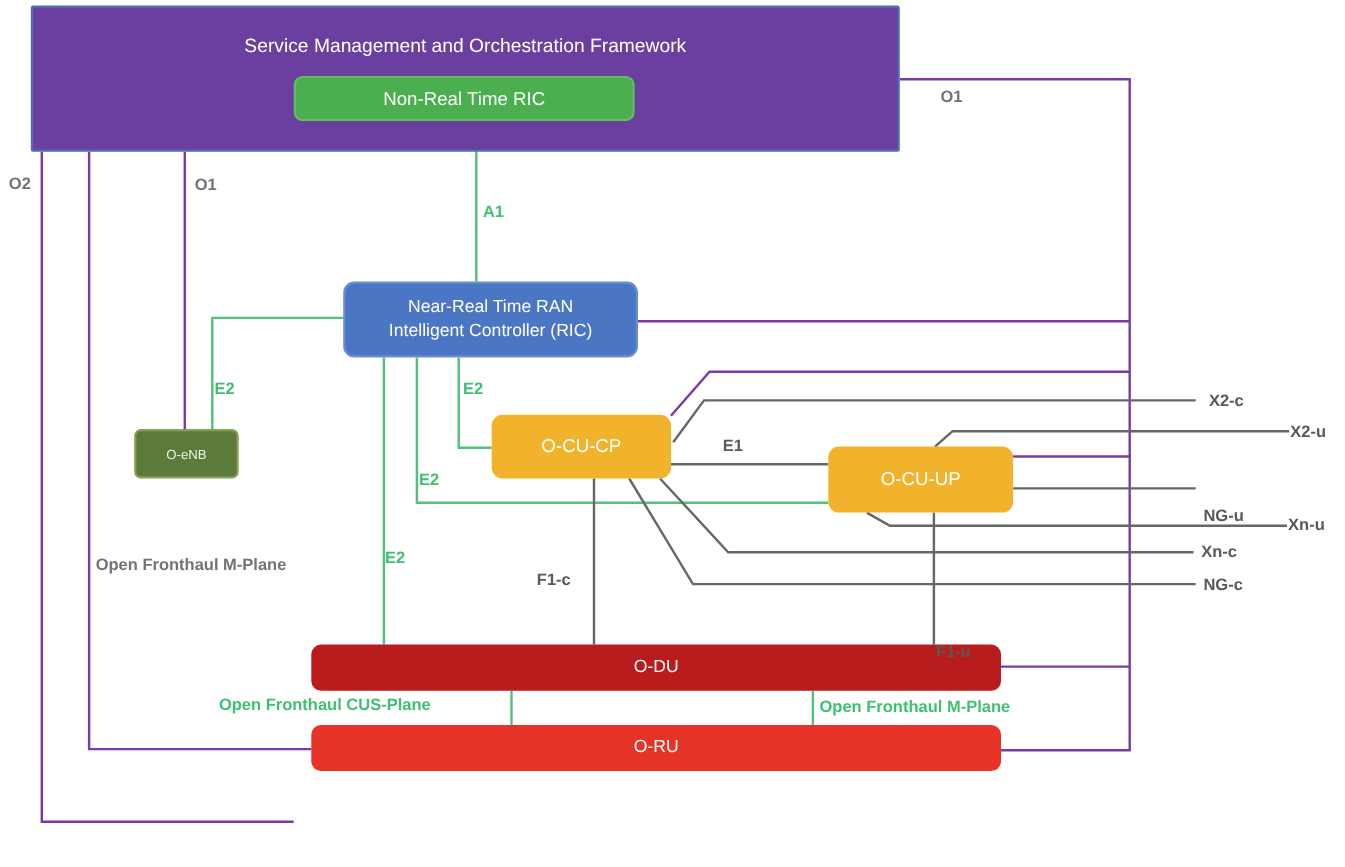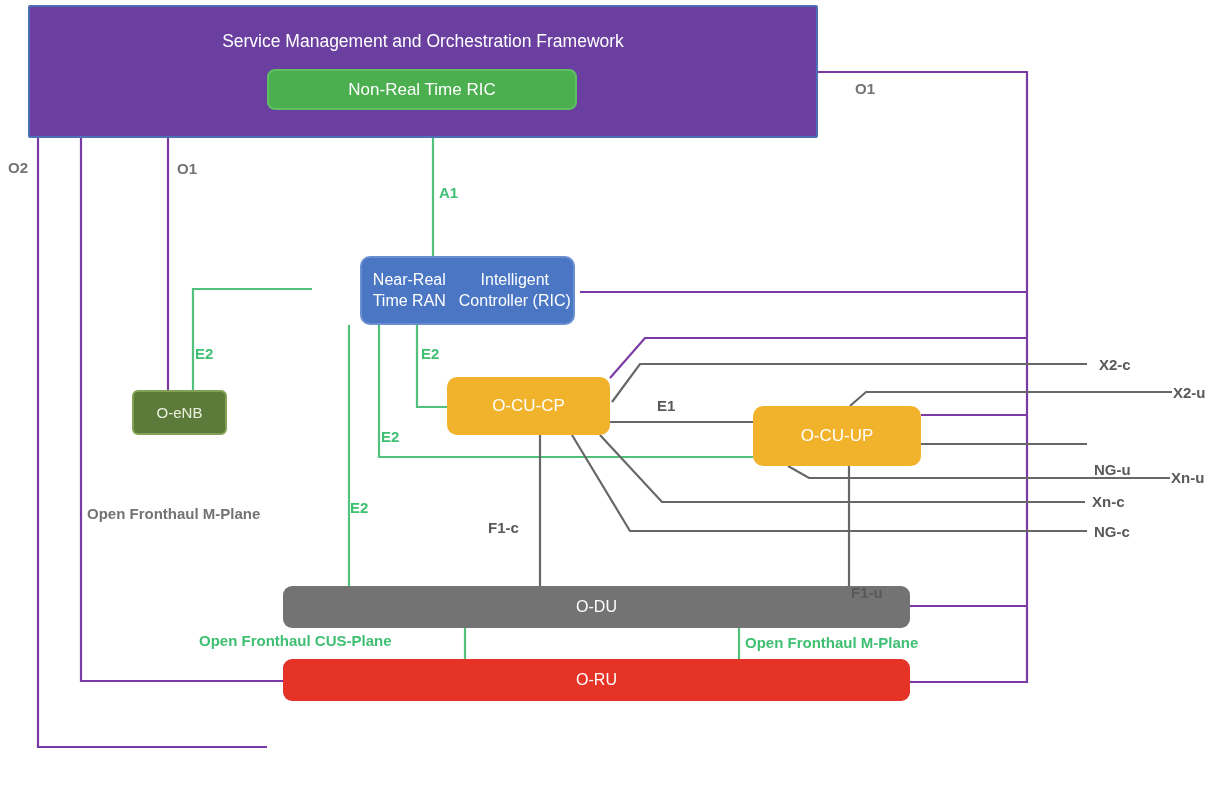"Near-Real Time RAN" #near-rt-ric { flex-direction: row -> column; margin-left: 48px -> none; width: 215px -> 268px }
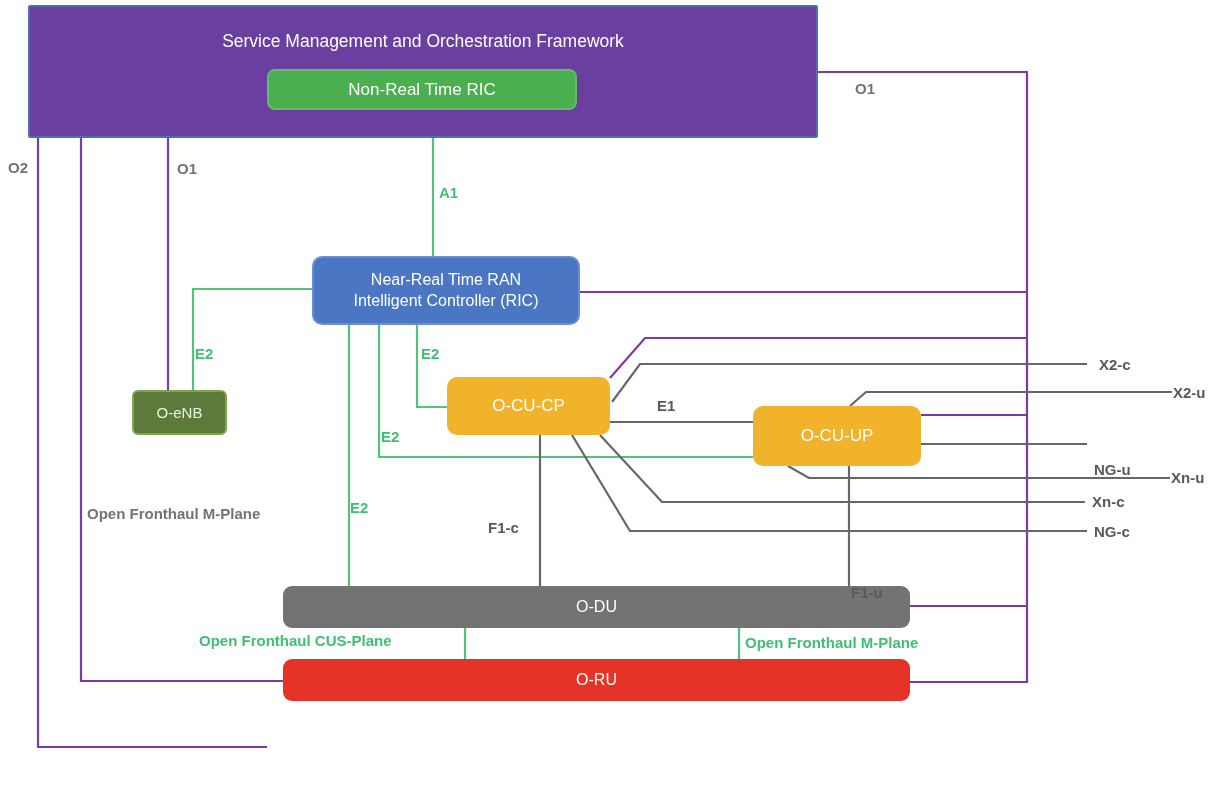"O-eNB" #o-enb { font-size: 15px -> 12px; left: 132px -> 122px }
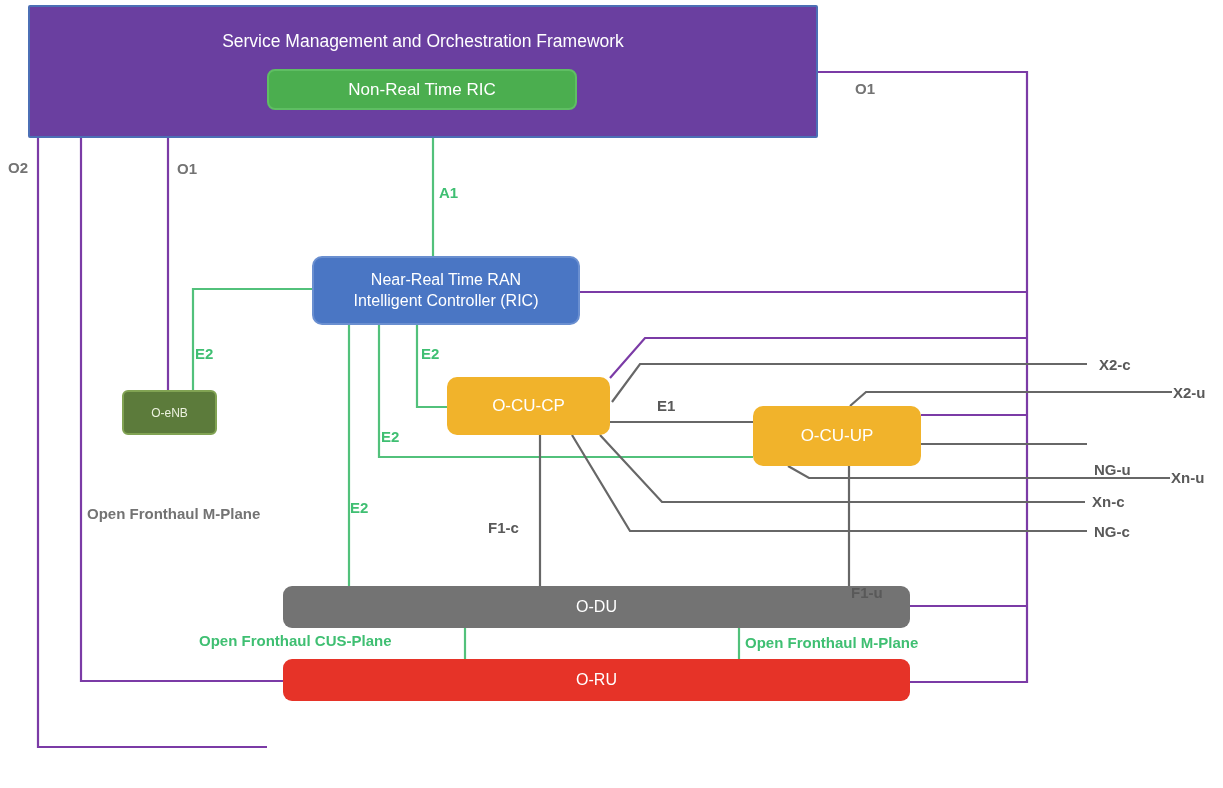"O-DU" div.node { background: #737373 -> #b91c1c }
